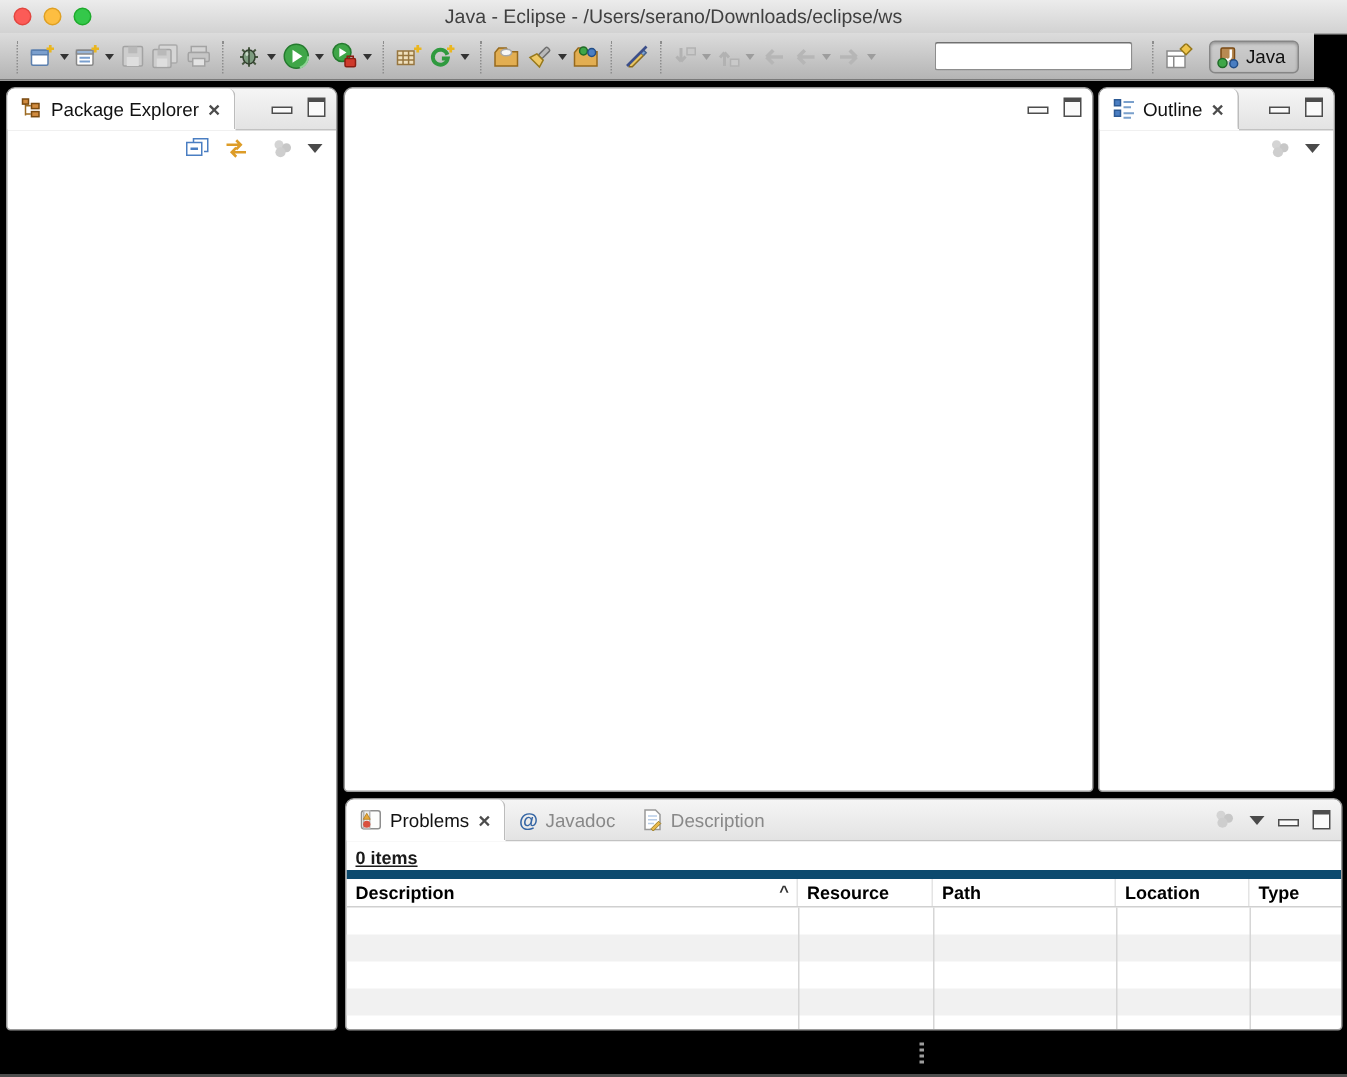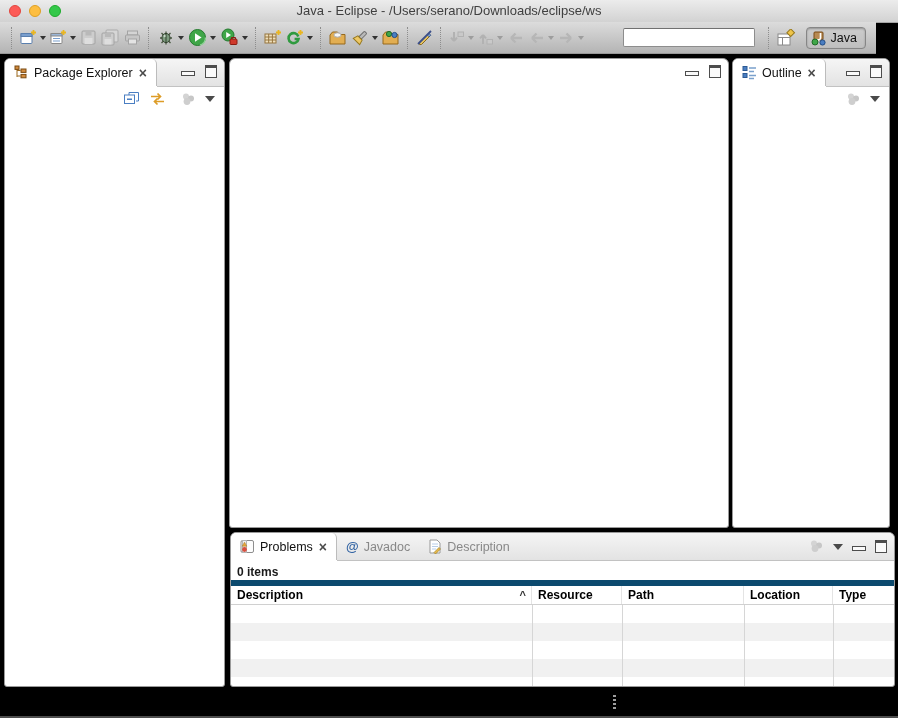"0 items" #problems-status { text-decoration: none -> underline }
